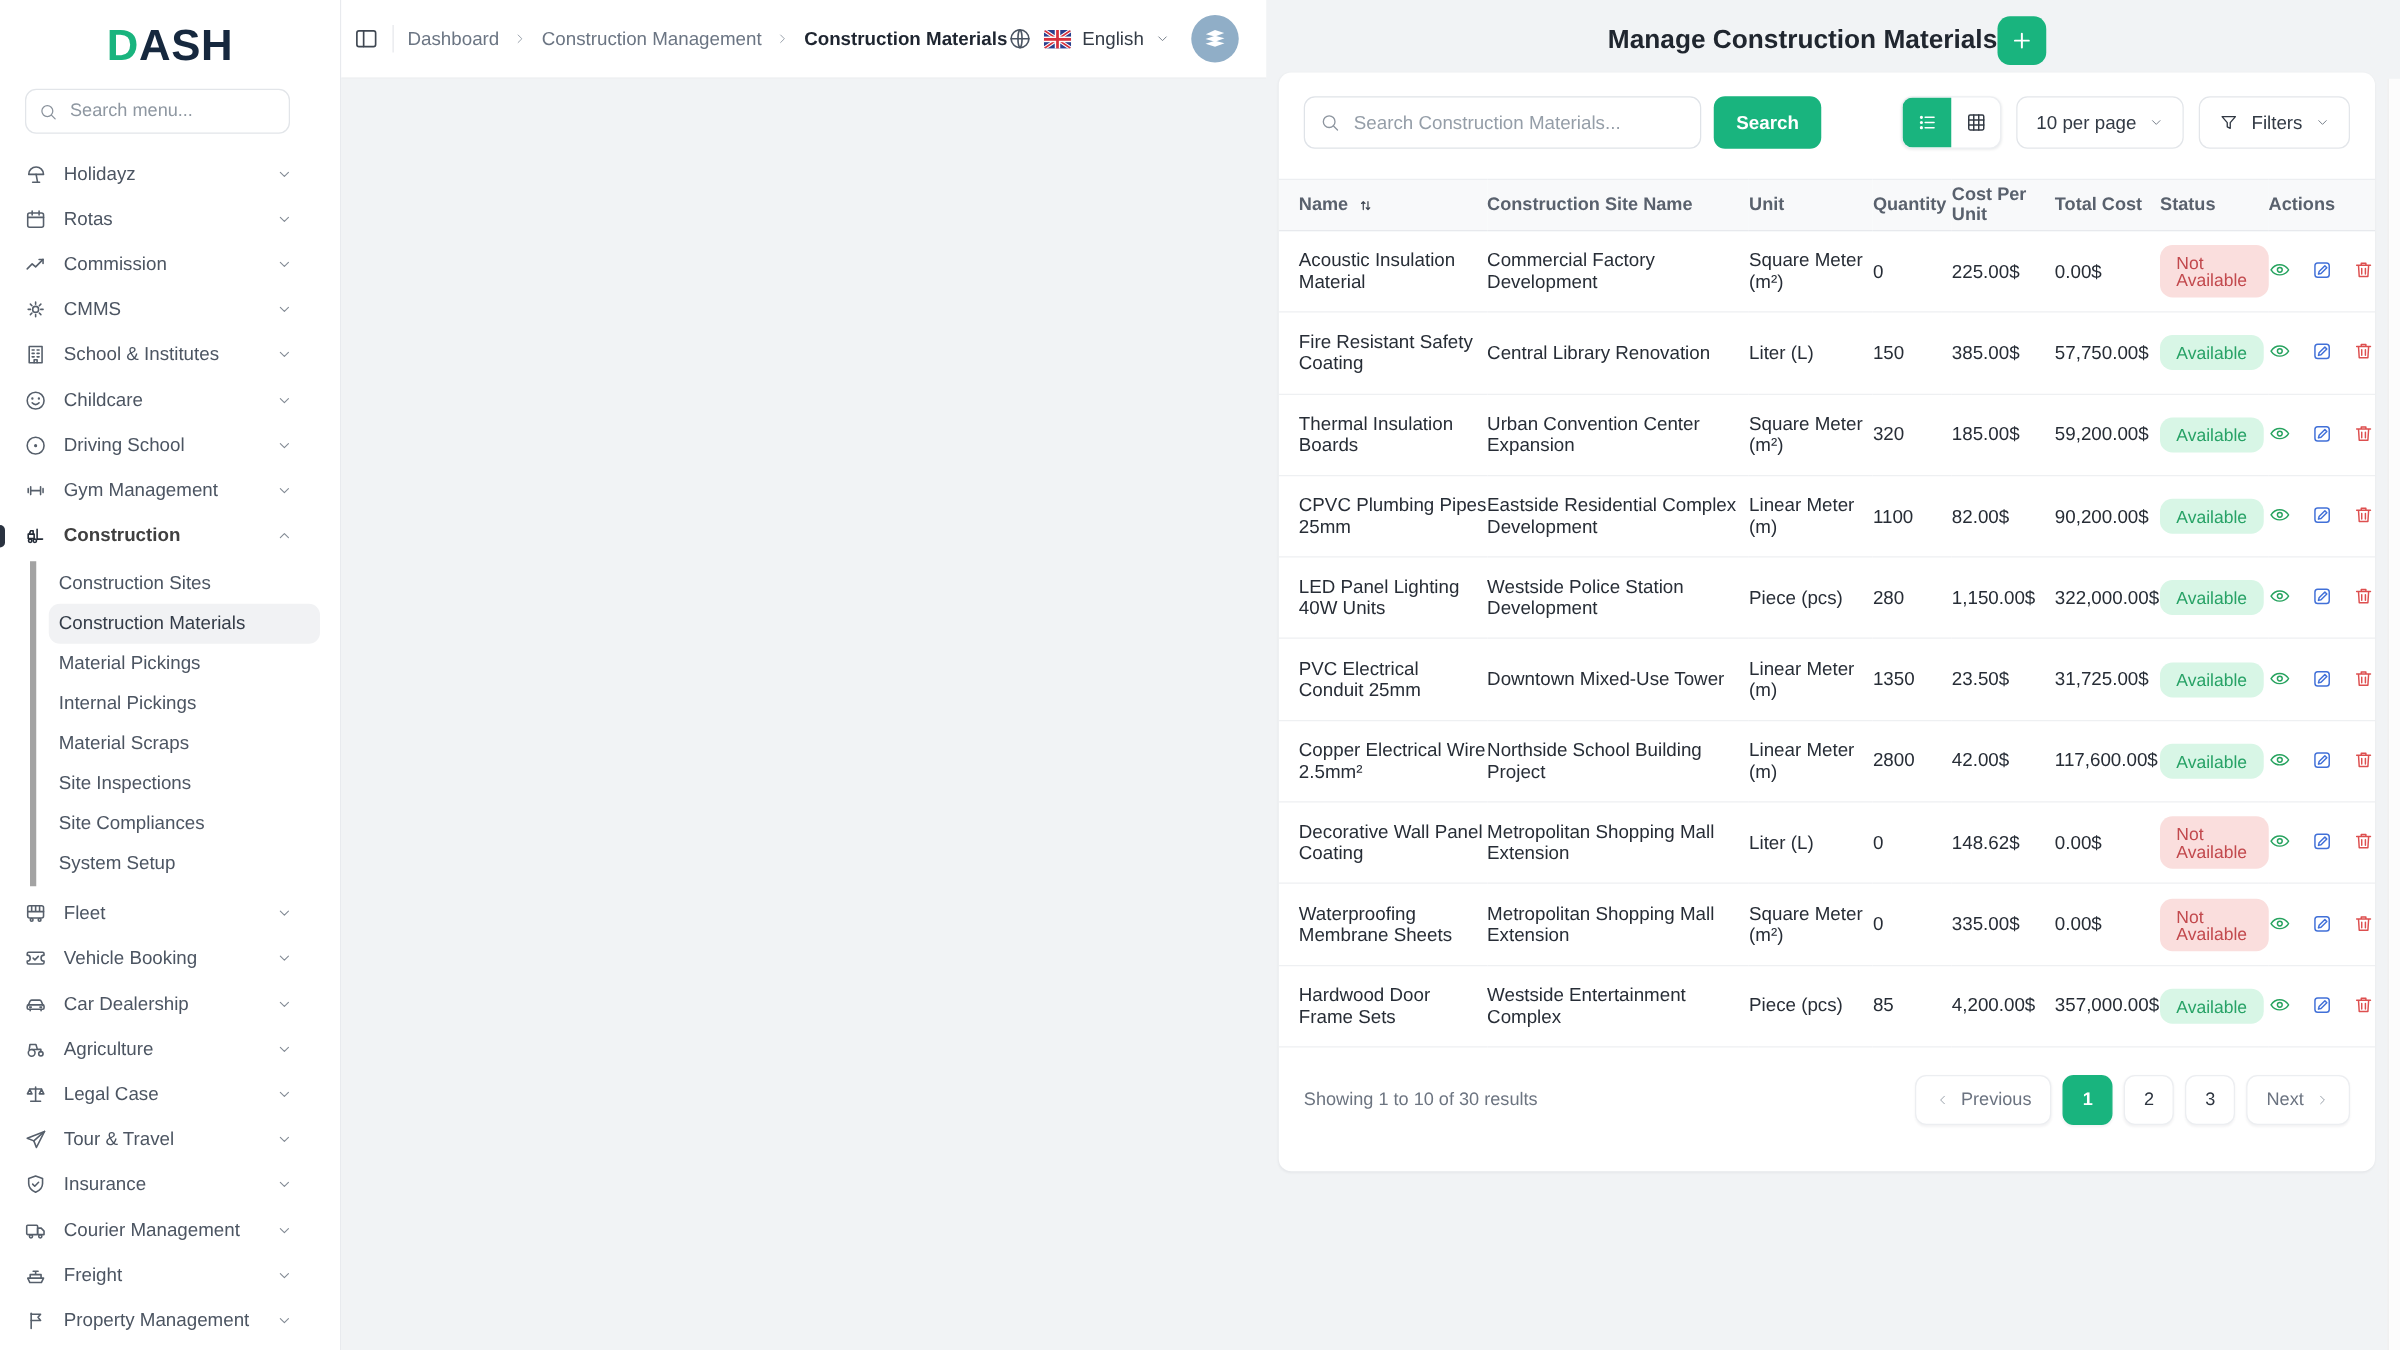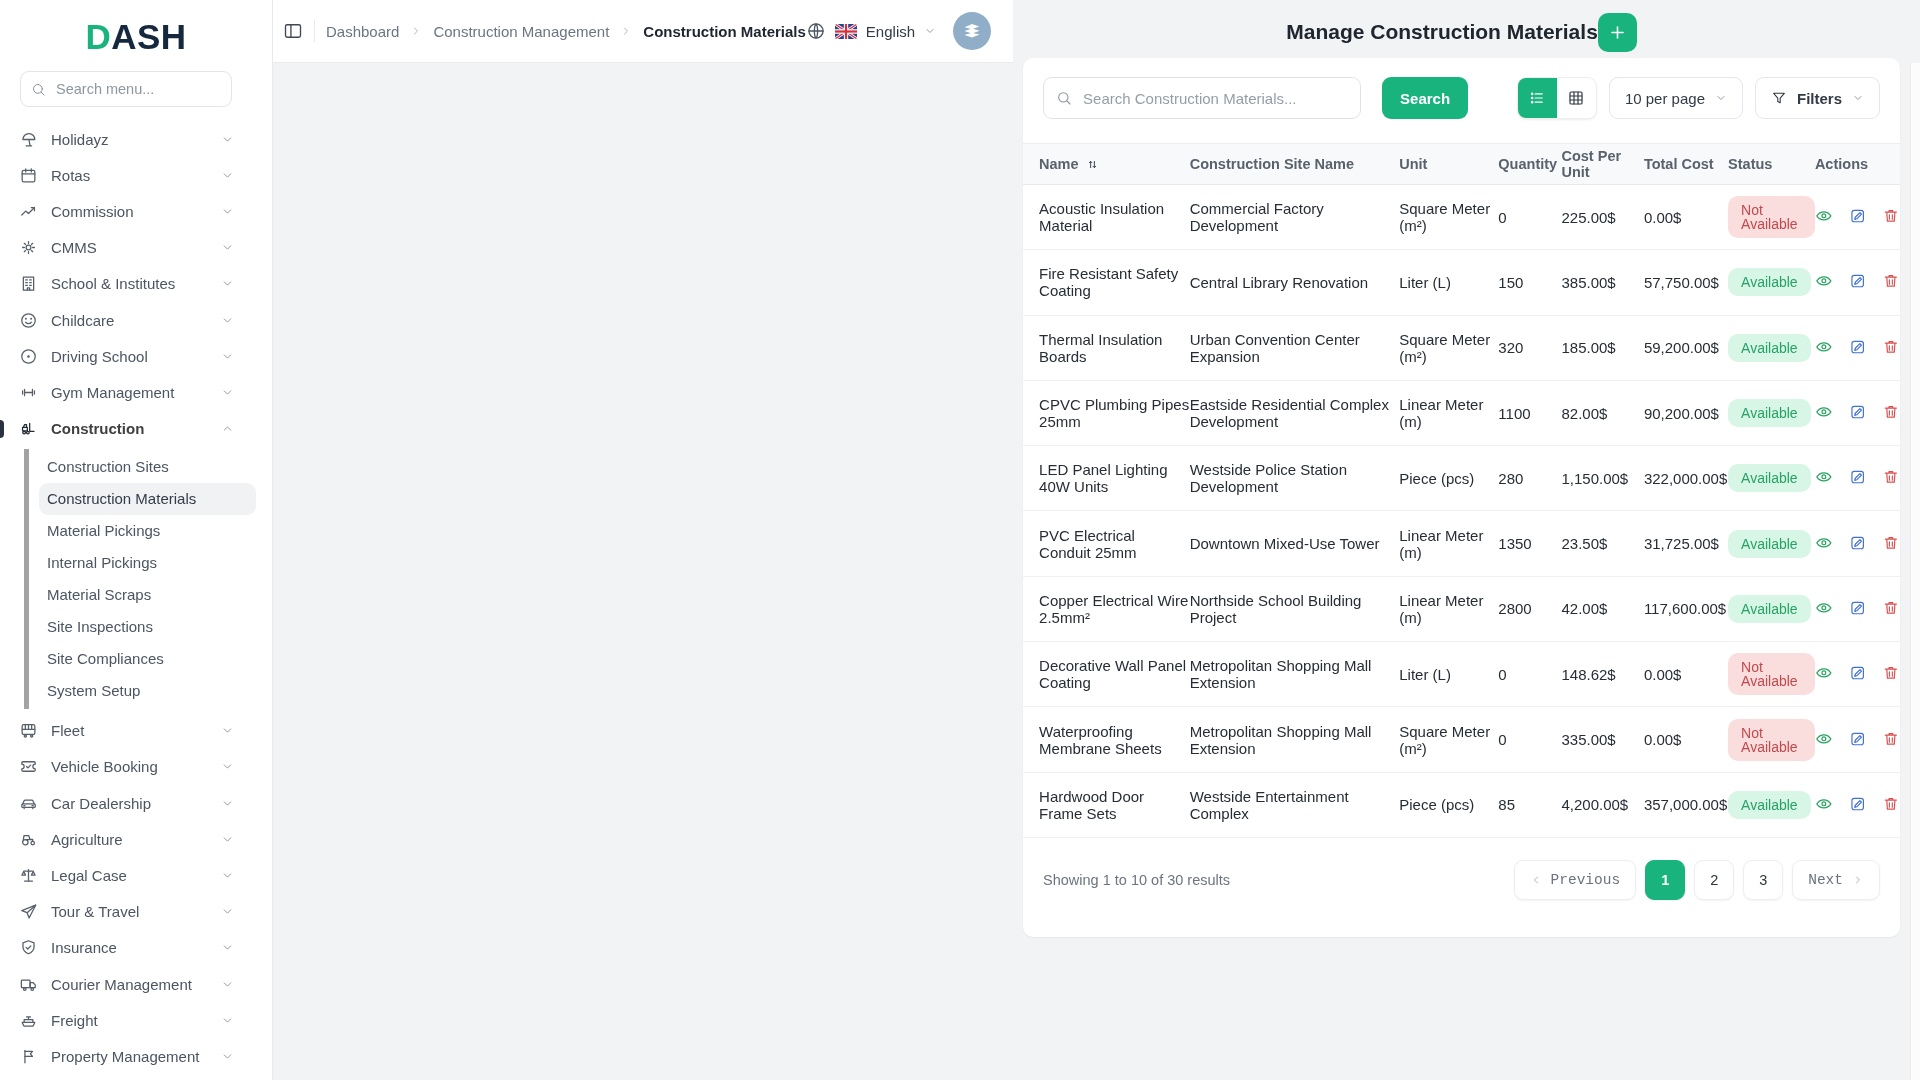"Search Construction Materials..." .tl-left { gap: 21px -> 10px }
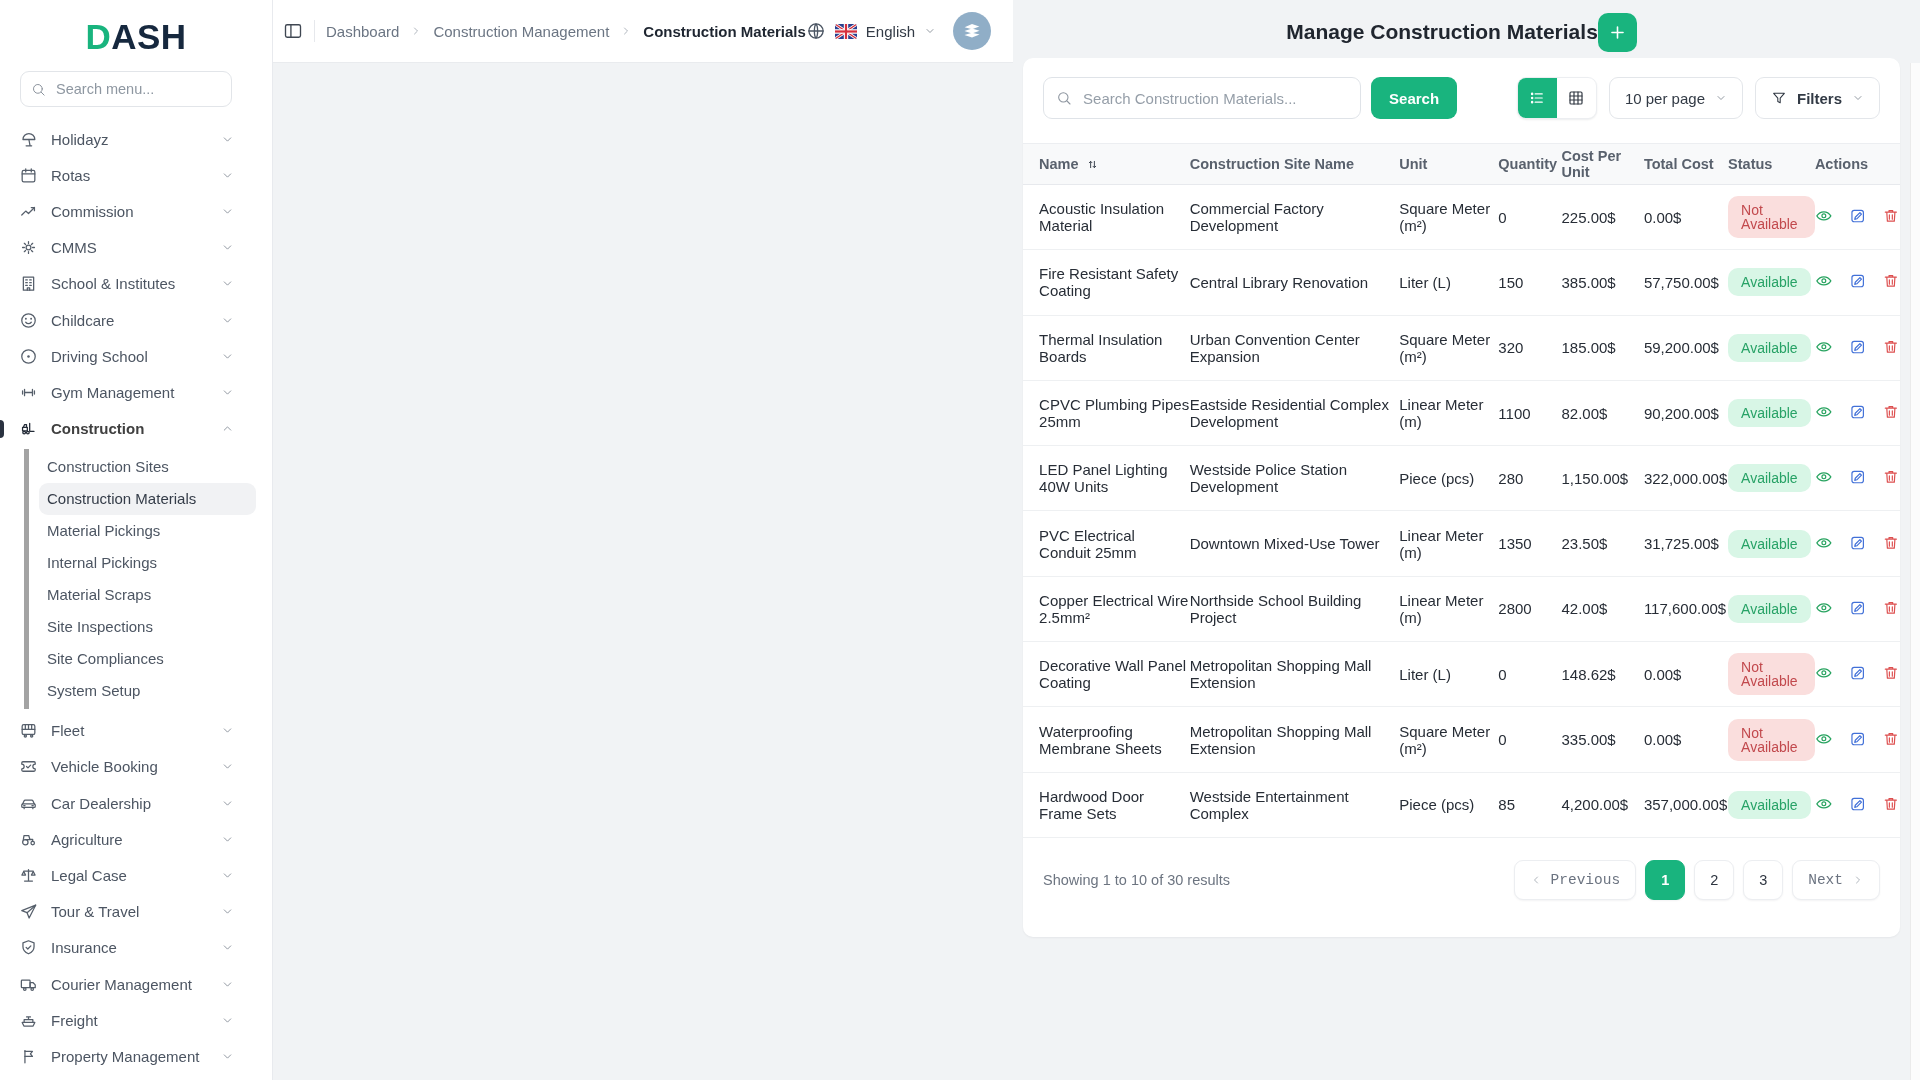"Filters" .btn-filters { font-weight: 700 -> 400 }
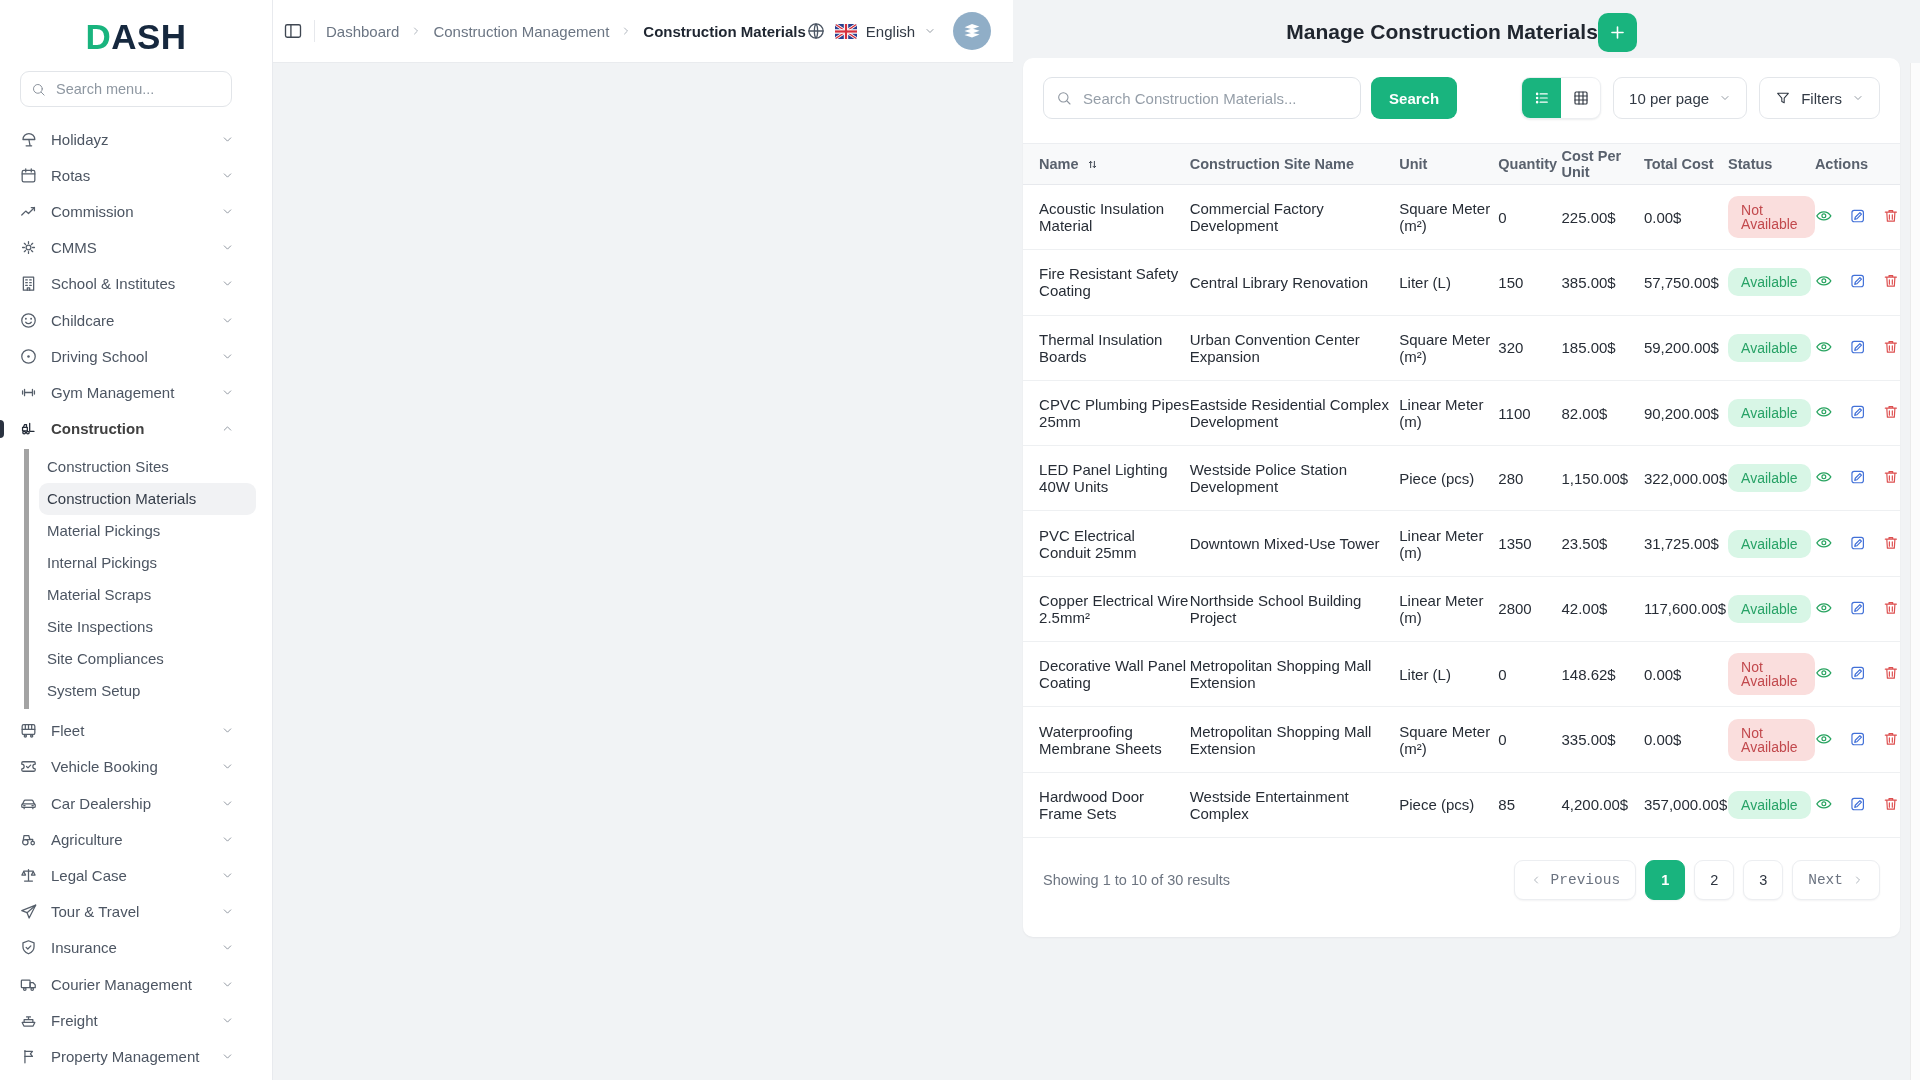"Previous" .pg-btn { font-family: Liberation Mono, monospace -> Liberation Sans, sans-serif }
